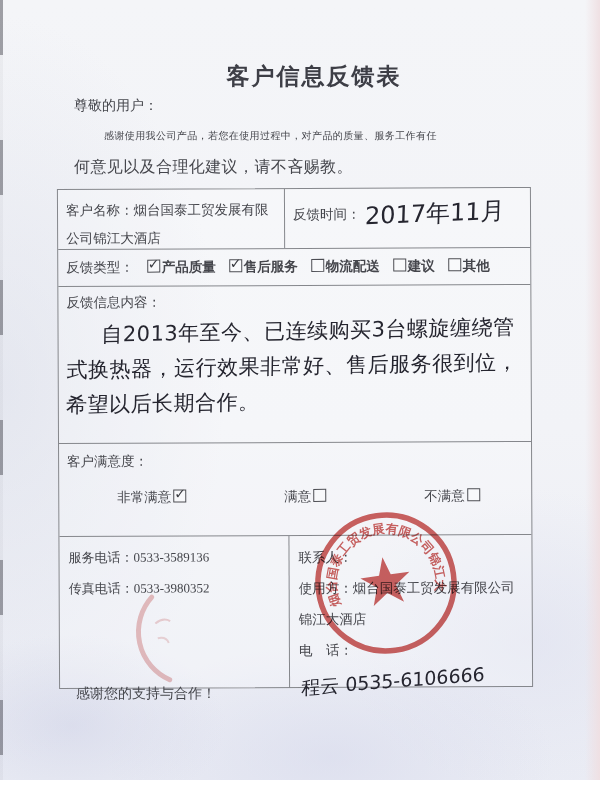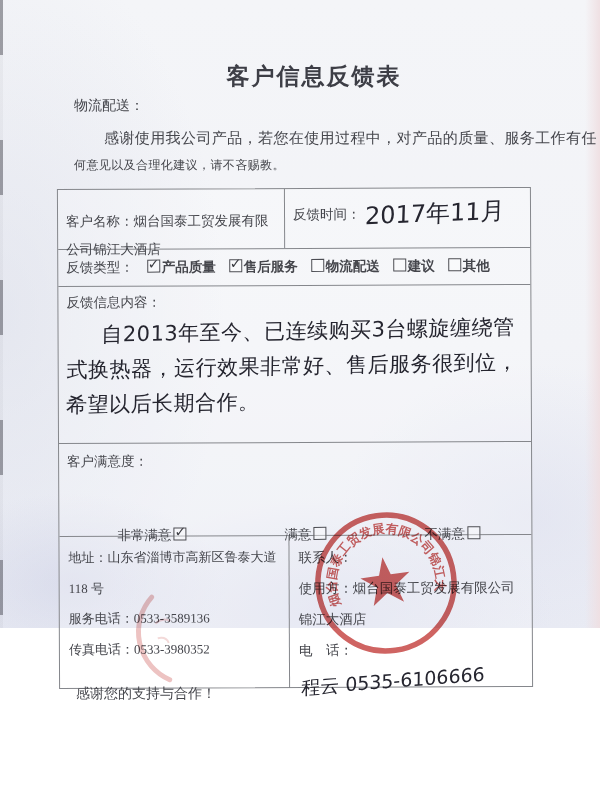"客户信息反馈表" .scan { height: 628px -> 780px }
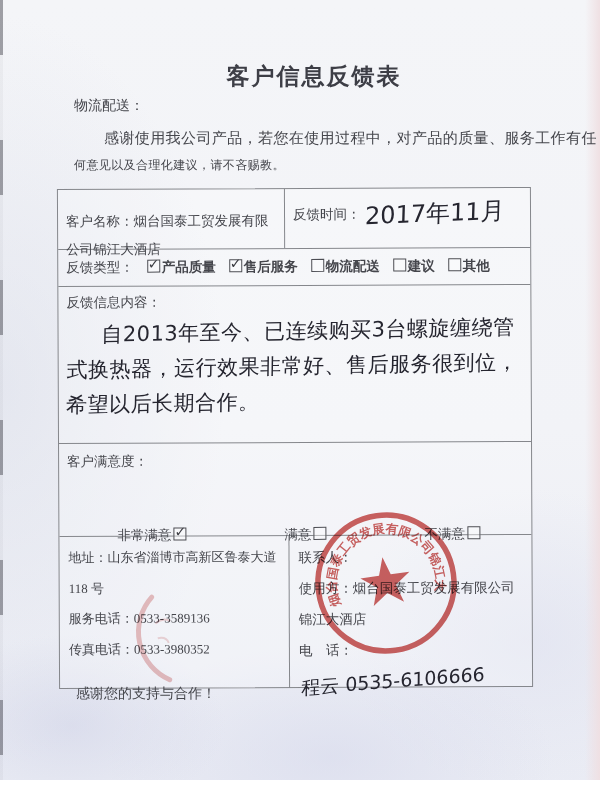"物流配送：" div.salutation { text: 物流配送 -> 尊敬的用户 }
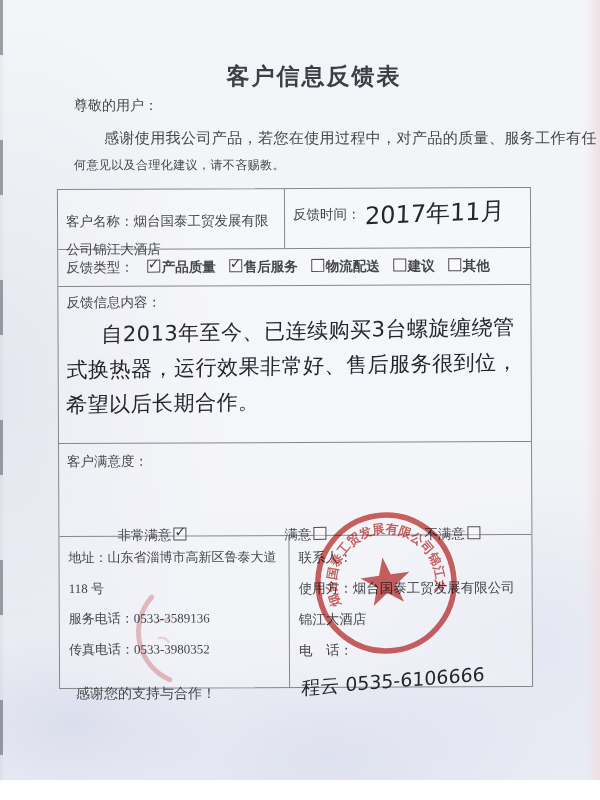"感谢使用我公司产品，若您在使用过程中，对产品的质量、服务工作有任" .intro1 { font-size: 15px -> 10px }
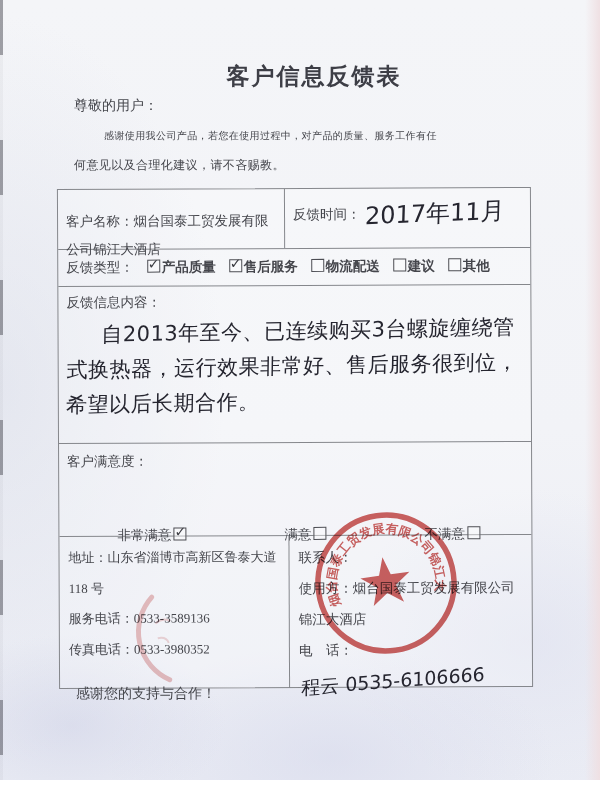"何意见以及合理化建议，请不吝赐教。" .intro2 { font-size: 12px -> 16px }
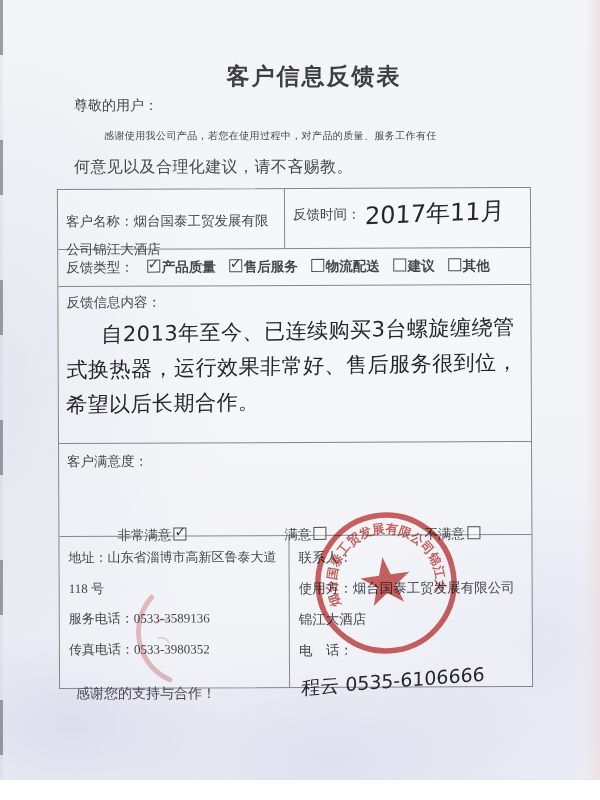"客户名称：烟台国泰工贸发展有限公司锦江大酒店" .cell-customer { padding: 18px 8px 0 8px -> 7px 8px 0 8px }
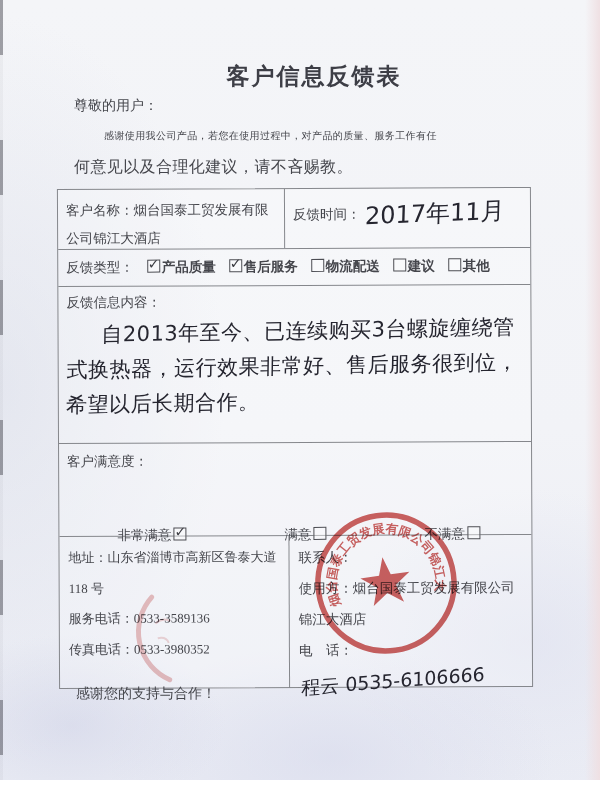"非常满意" .sat-row .opt2 { margin-top: 38px -> none }
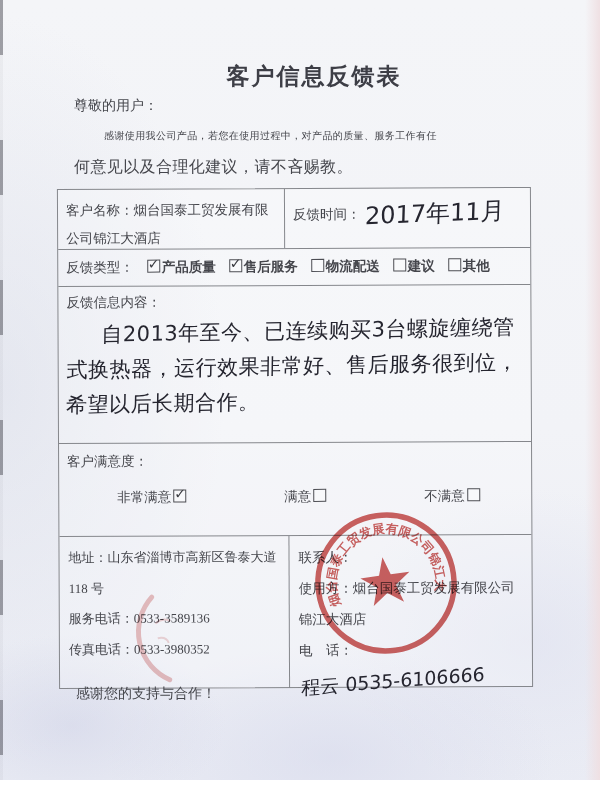"地址：山东省淄博市高新区鲁泰大道118 号" div { html: <div><span>地址：</span><span>山东省淄博市高新区鲁泰大道118 号</span></div> -> none }
